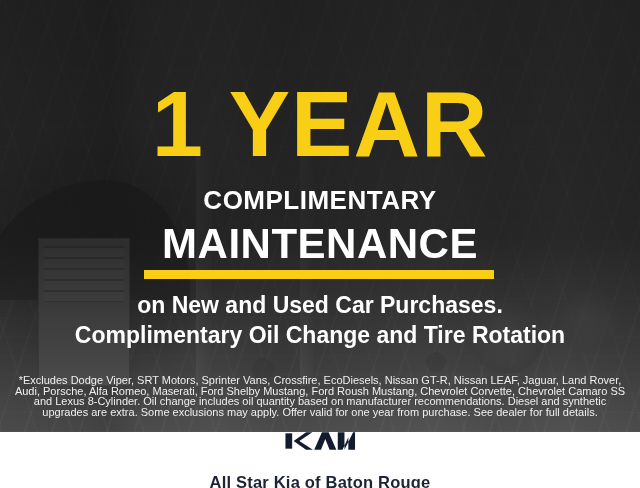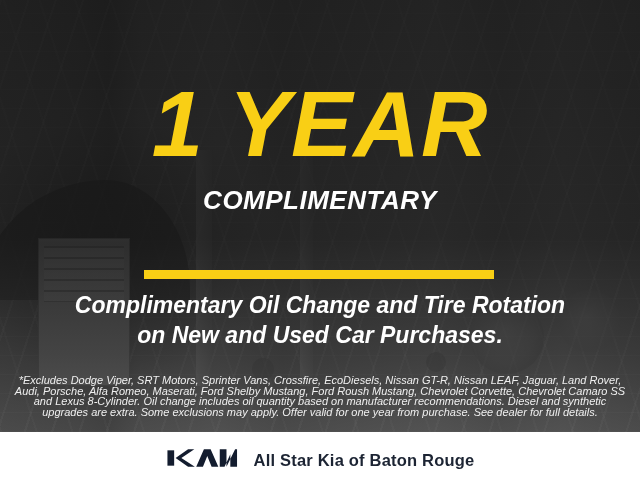"1 YEAR" .hero { font-style: italic -> none }
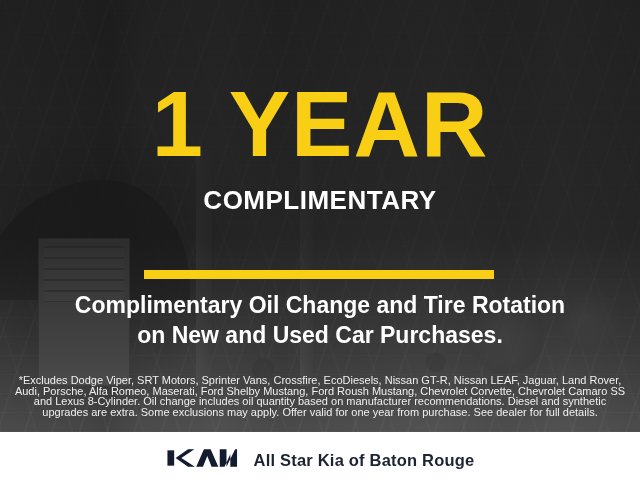"MAINTENANCE" div.headline-maintenance { html: none -> <div>MAINTENANCE</div> }
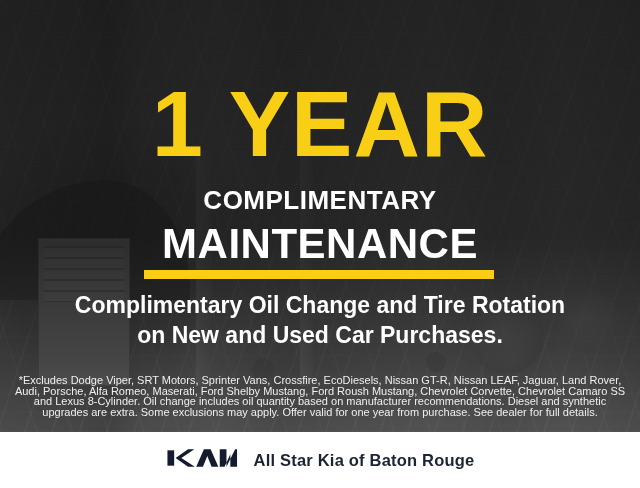"Complimentary Oil Change and Tire" div { order: before "on New and Used Car" -> after "on New and Used Car" }
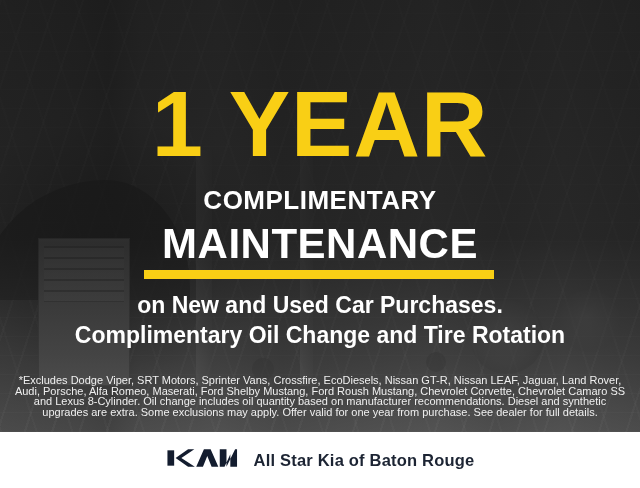"All Star Kia of Baton" .footer { flex-direction: none -> column }
